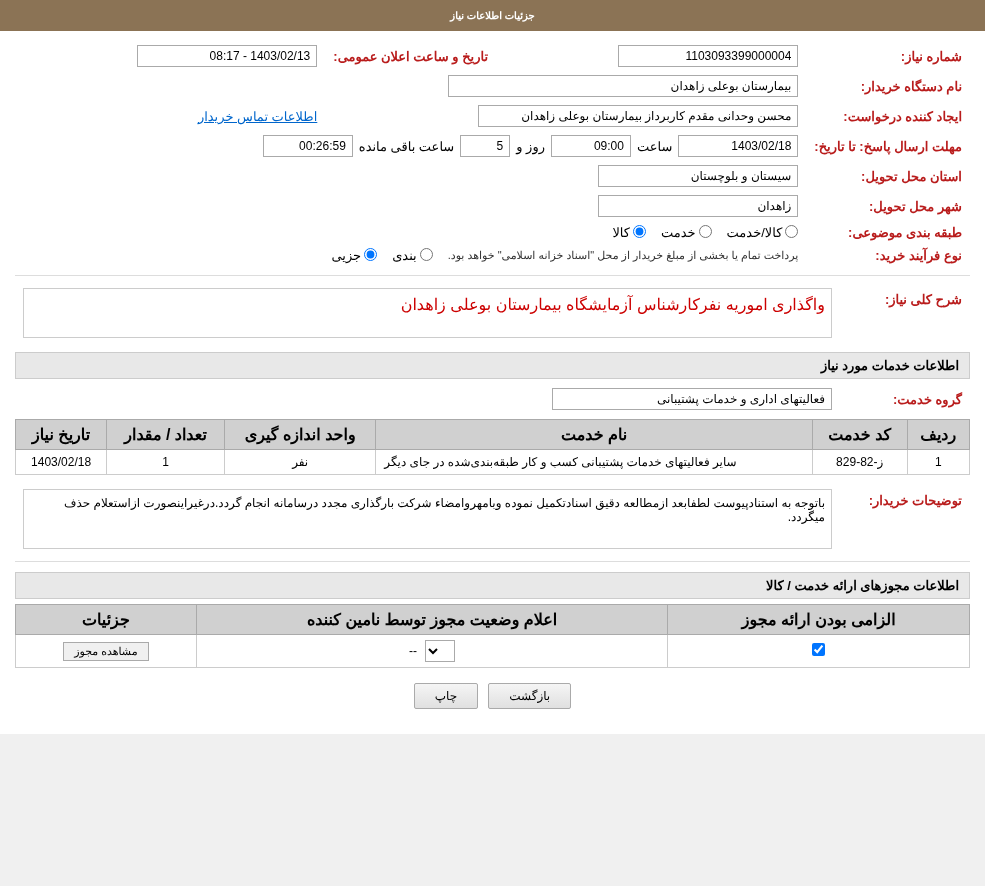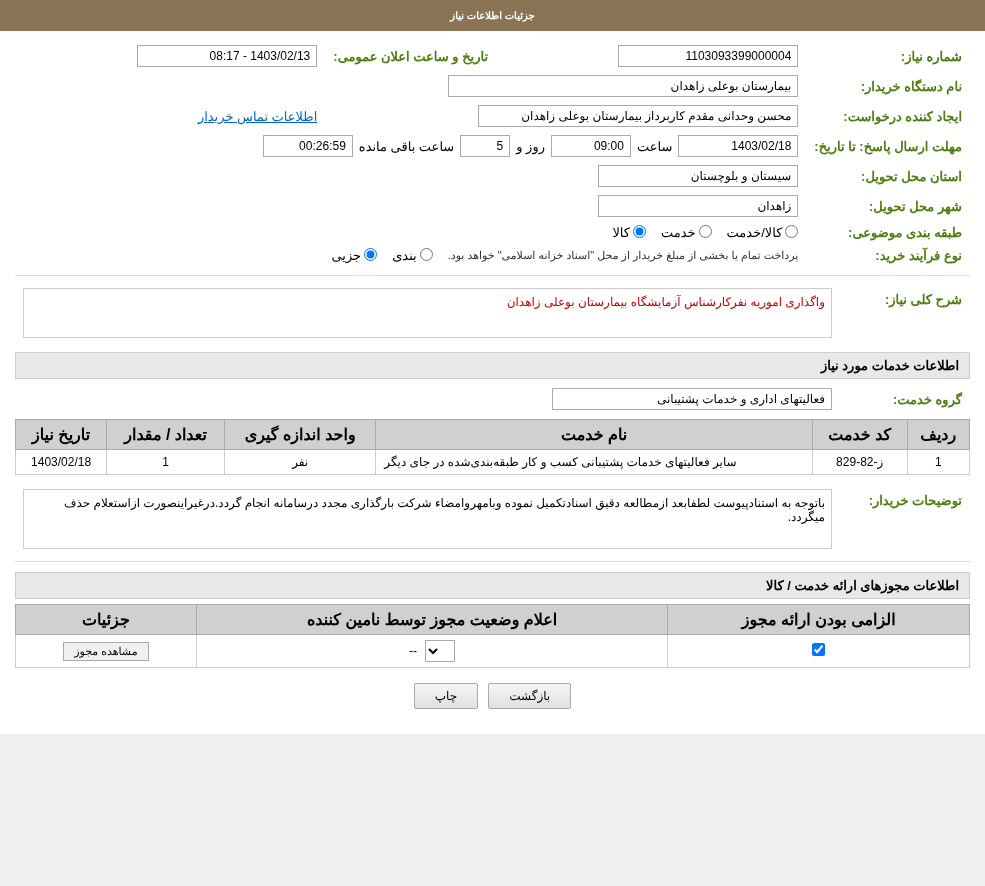"تاریخ و ساعت اعلان عمومی:" .label-cell { color: #4d7c0f -> #b91c1c }
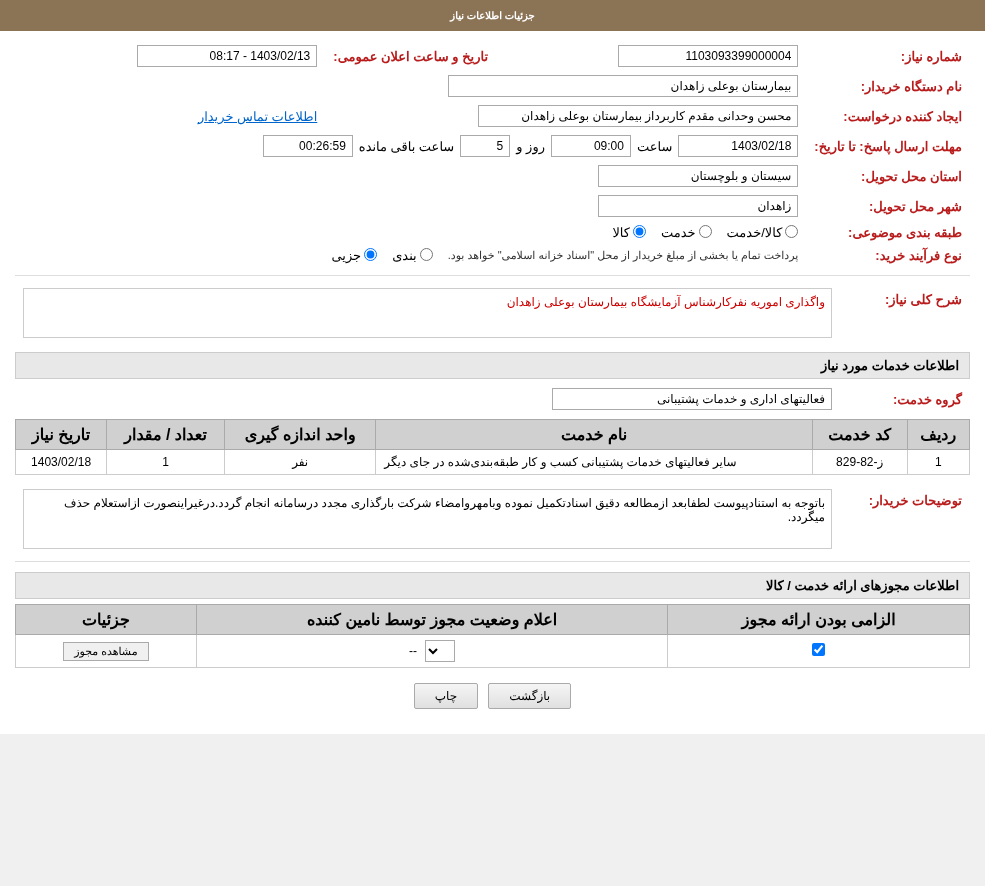"واگذاری اموریه نفرکارشناس آزمایشگاه" .needs-desc-box { font-size: 12px -> 16px }
